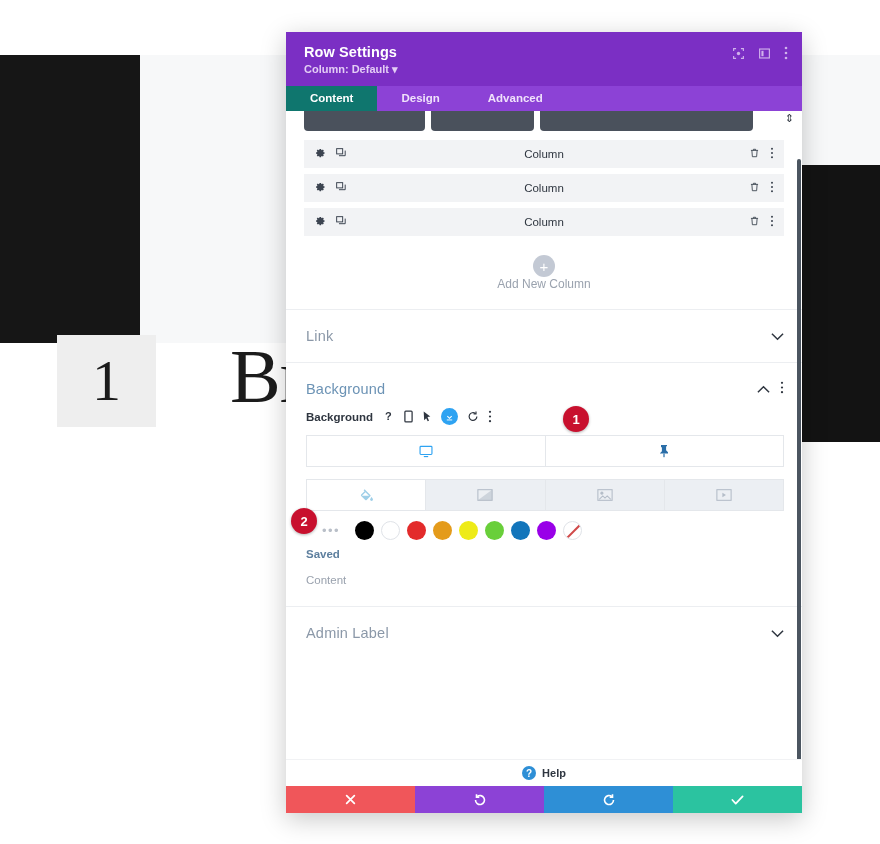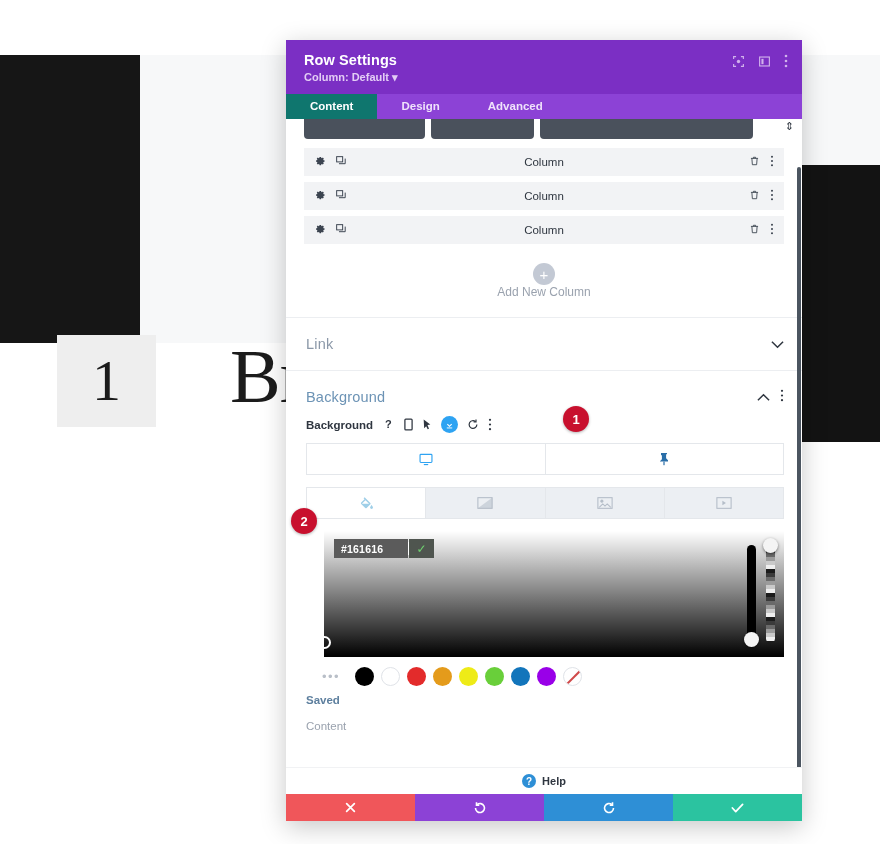"Row Settings" #modal { top: 40px -> 32px }
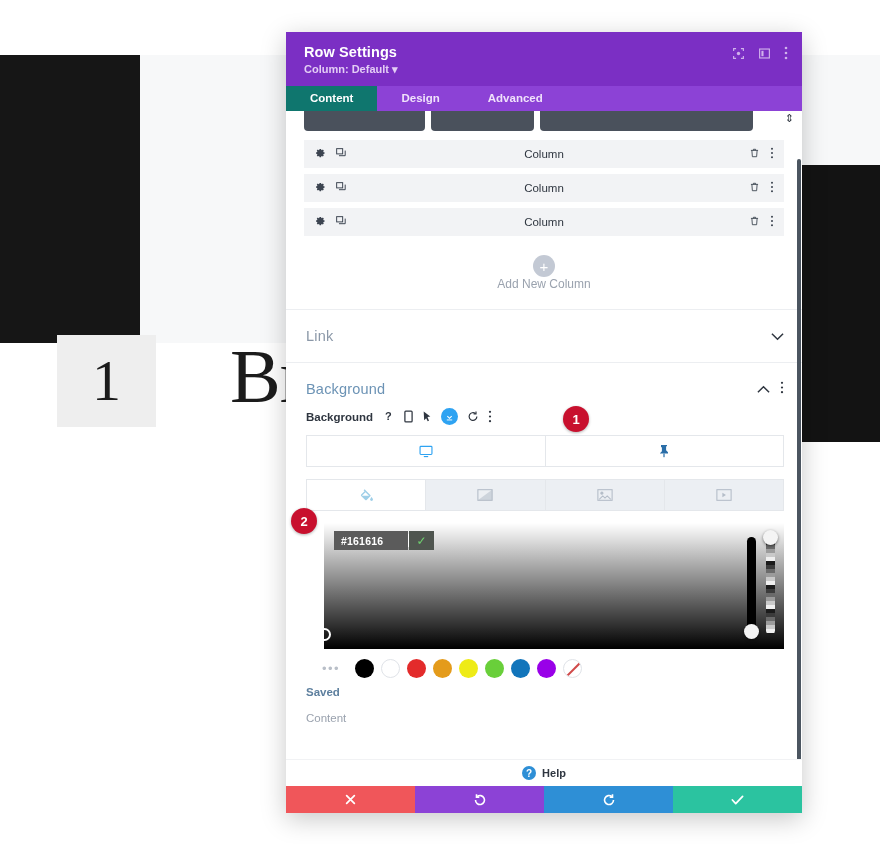"#161616" div.picker-wrap { html: <div> <div> <div></div> <div> <div></div> </div> <div> <div></div> </div> </div> <div> <div> <span>#161616</span> </div> <div></div> <div>✓</div> </div> </div> -> none }
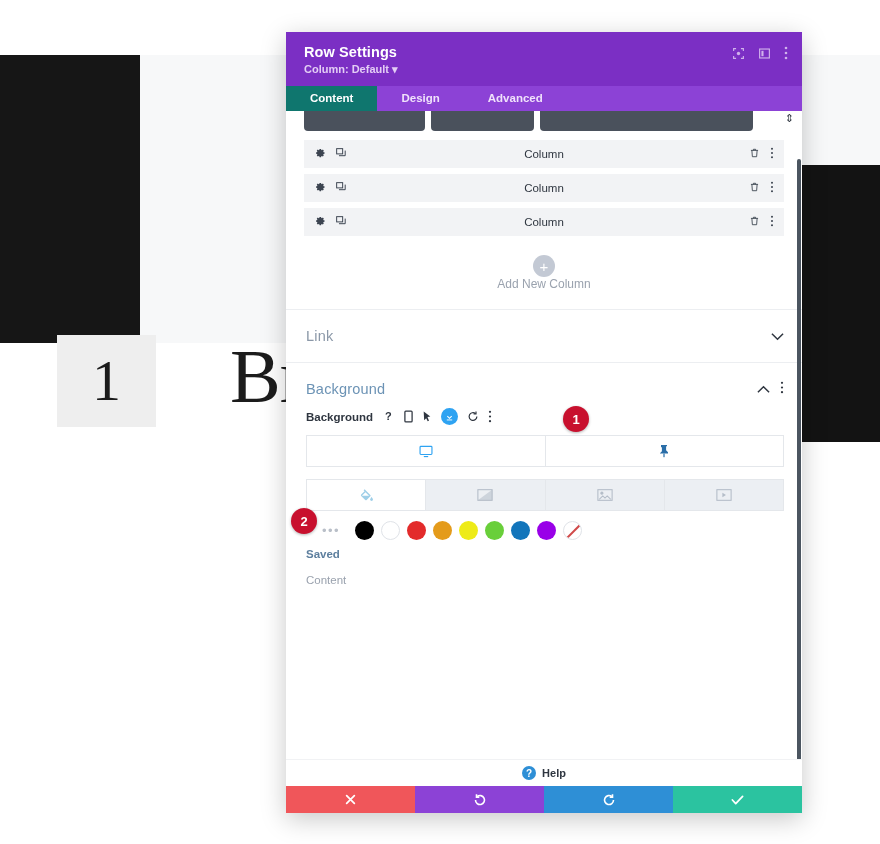"Admin Label" div.toggle-section { html: none -> <div> <div>Admin Label</div> <div> <span> <svg> <path></path> </svg> </span> </div> </div> }
